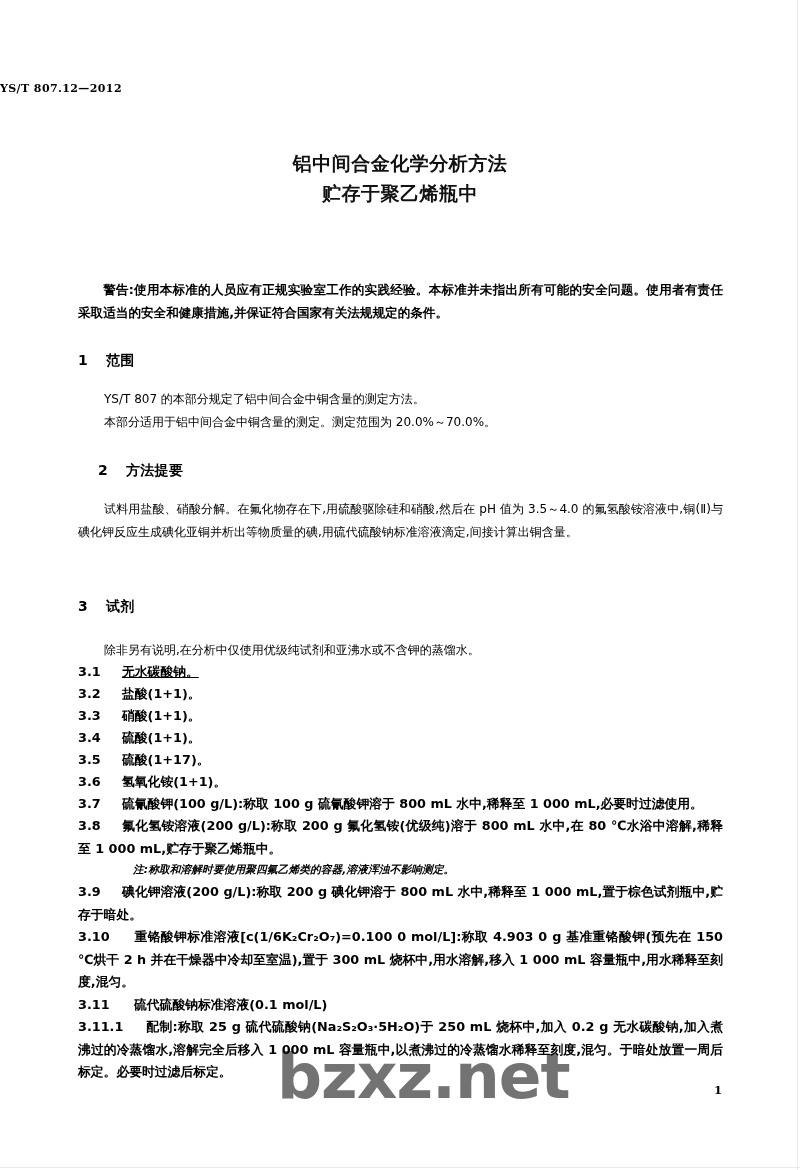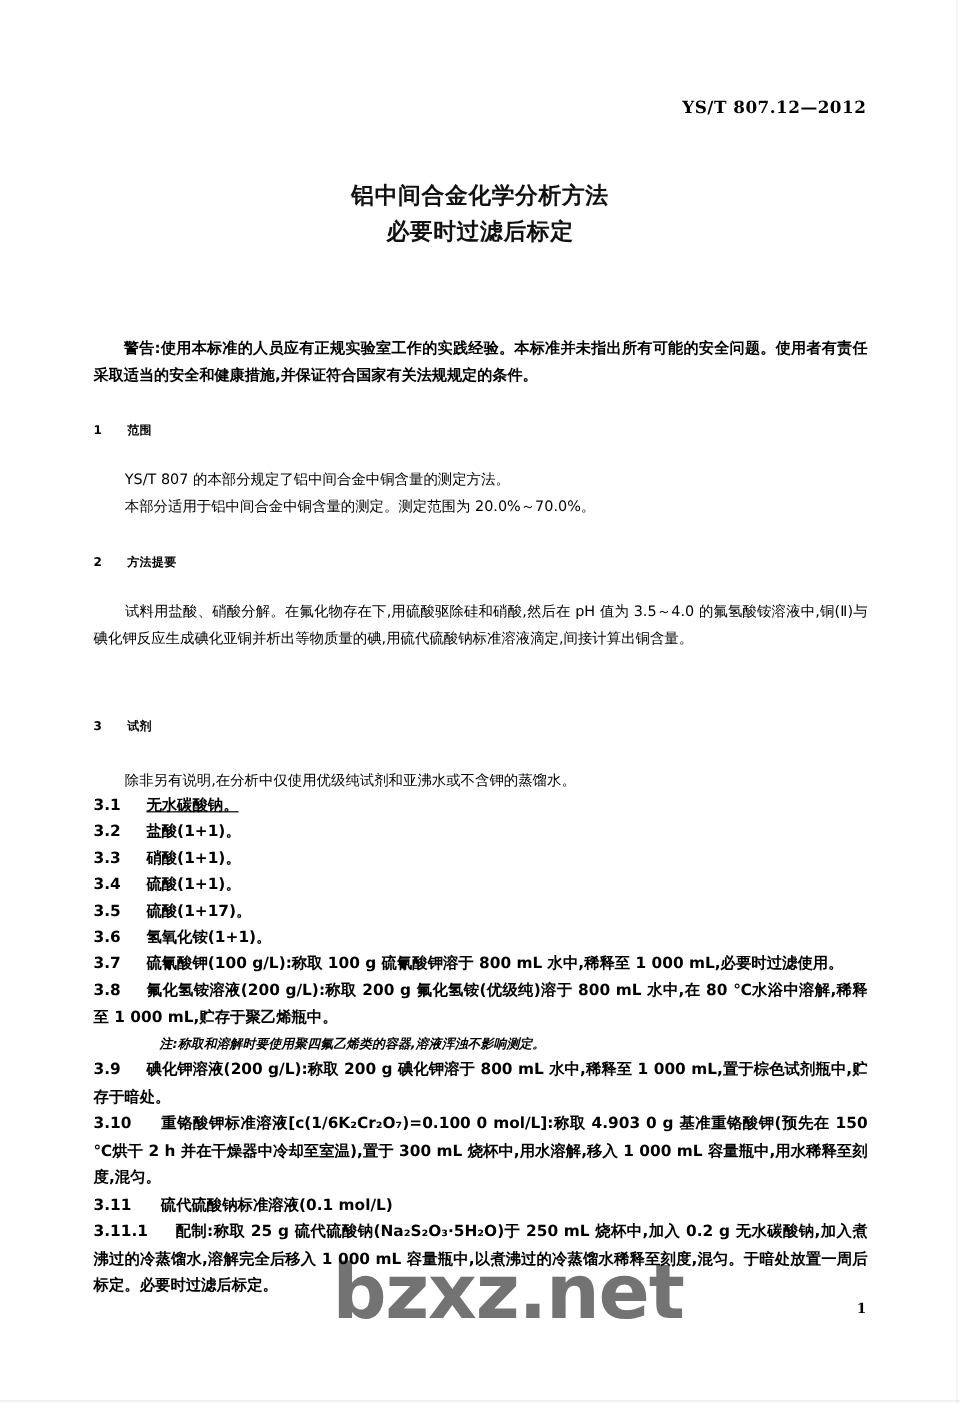"YS/T 807.12—2012" .doc-header { font-size: 14px -> 11px; text-align: right -> left }
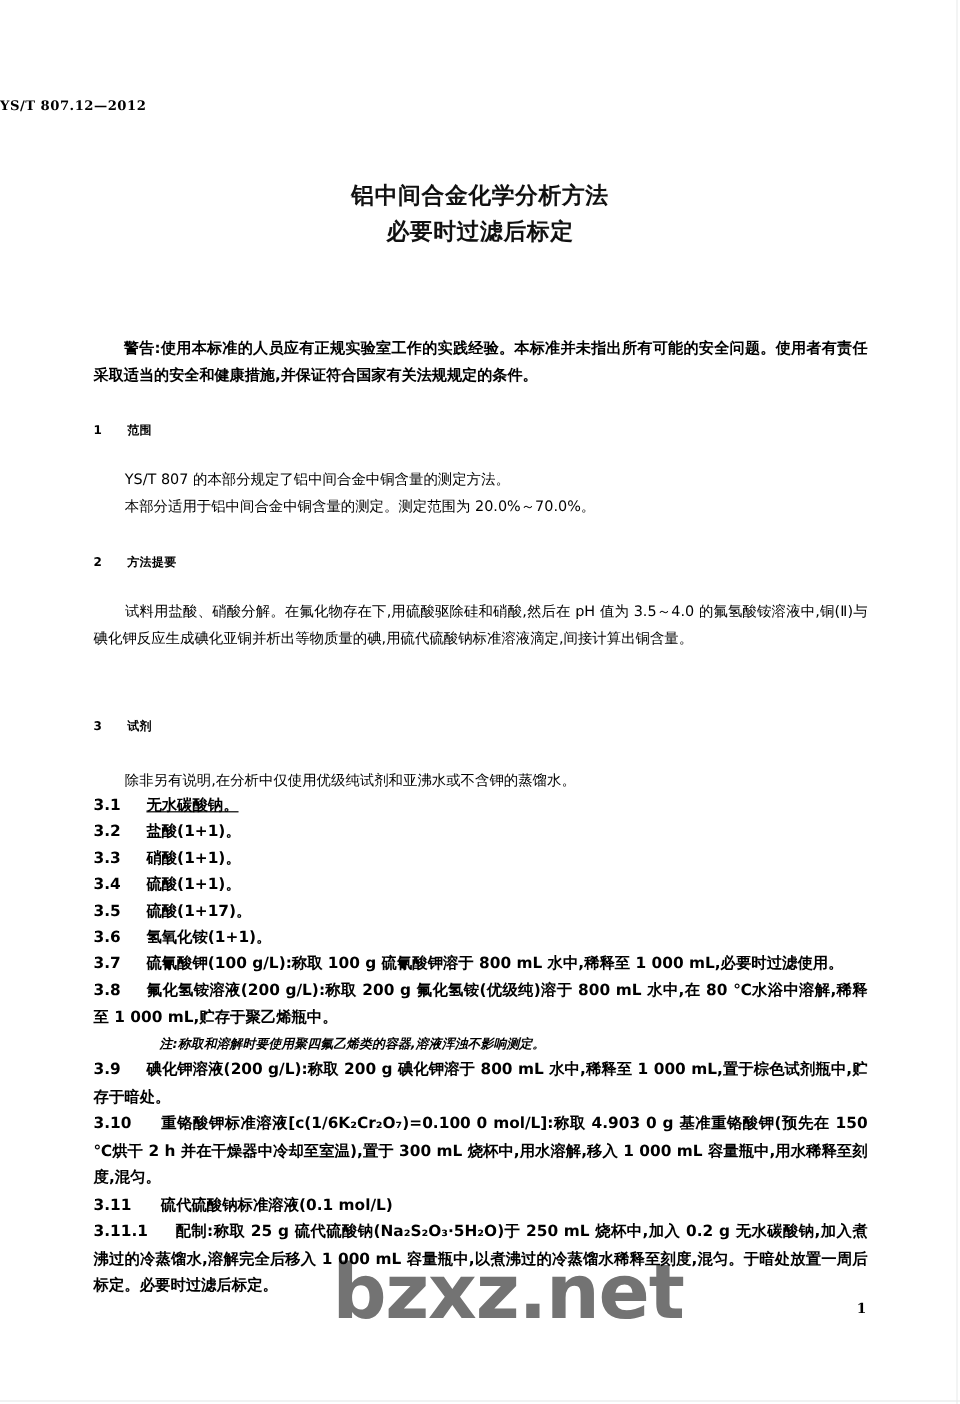"必要时过滤后标定" div.title-line { text: 必要时过滤后标定 -> 贮存于聚乙烯瓶中 }
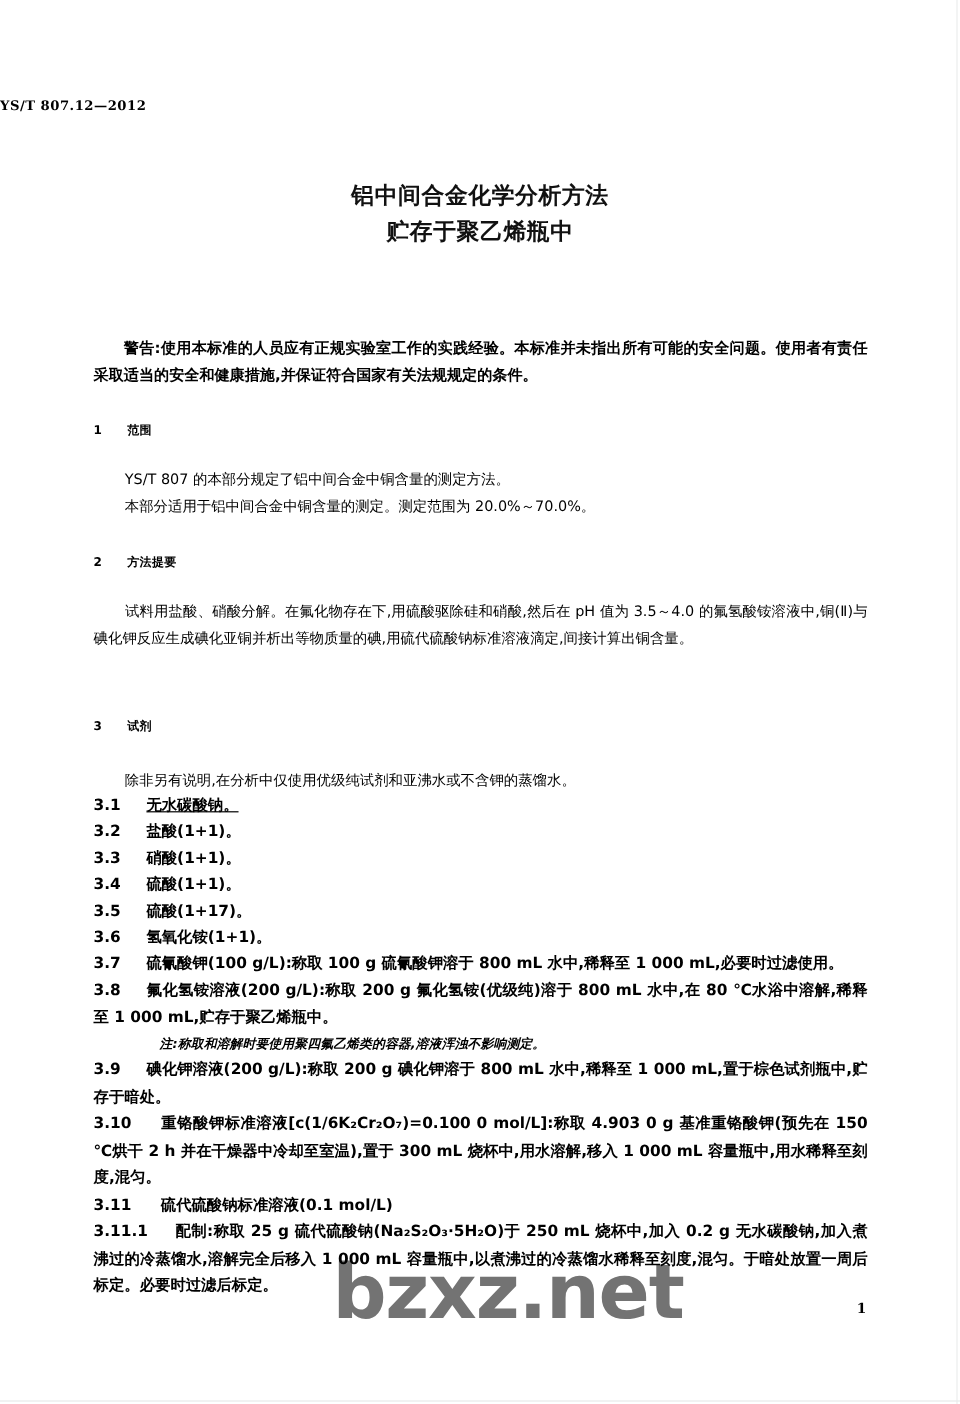"1 范围" .sec-head { font-size: 10px -> 14px }
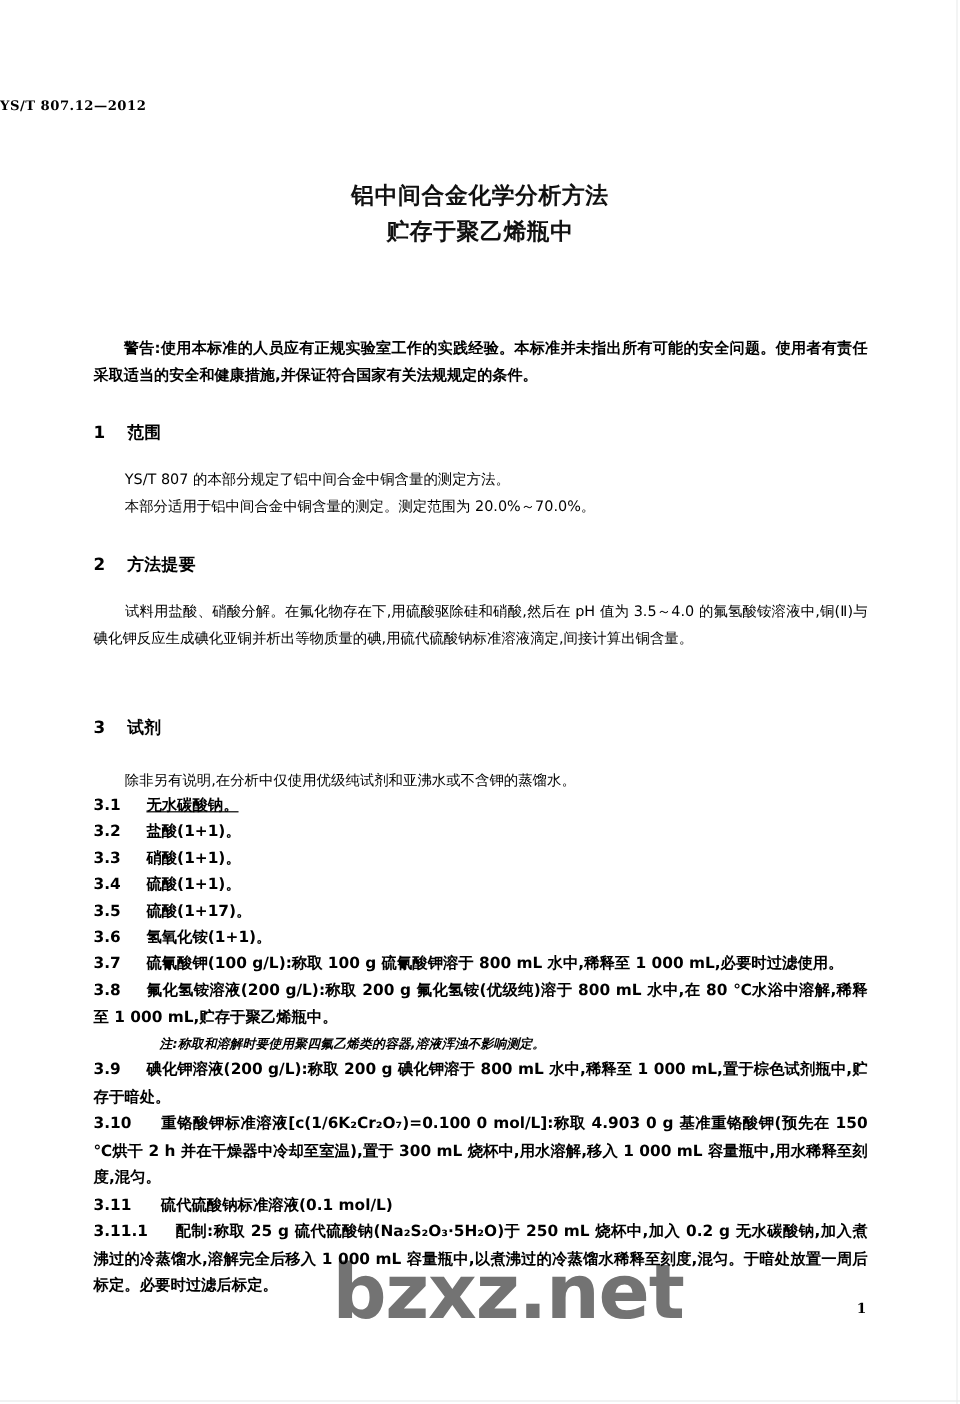"2 方法提要" div.sec-head { margin-left: none -> 20px }
